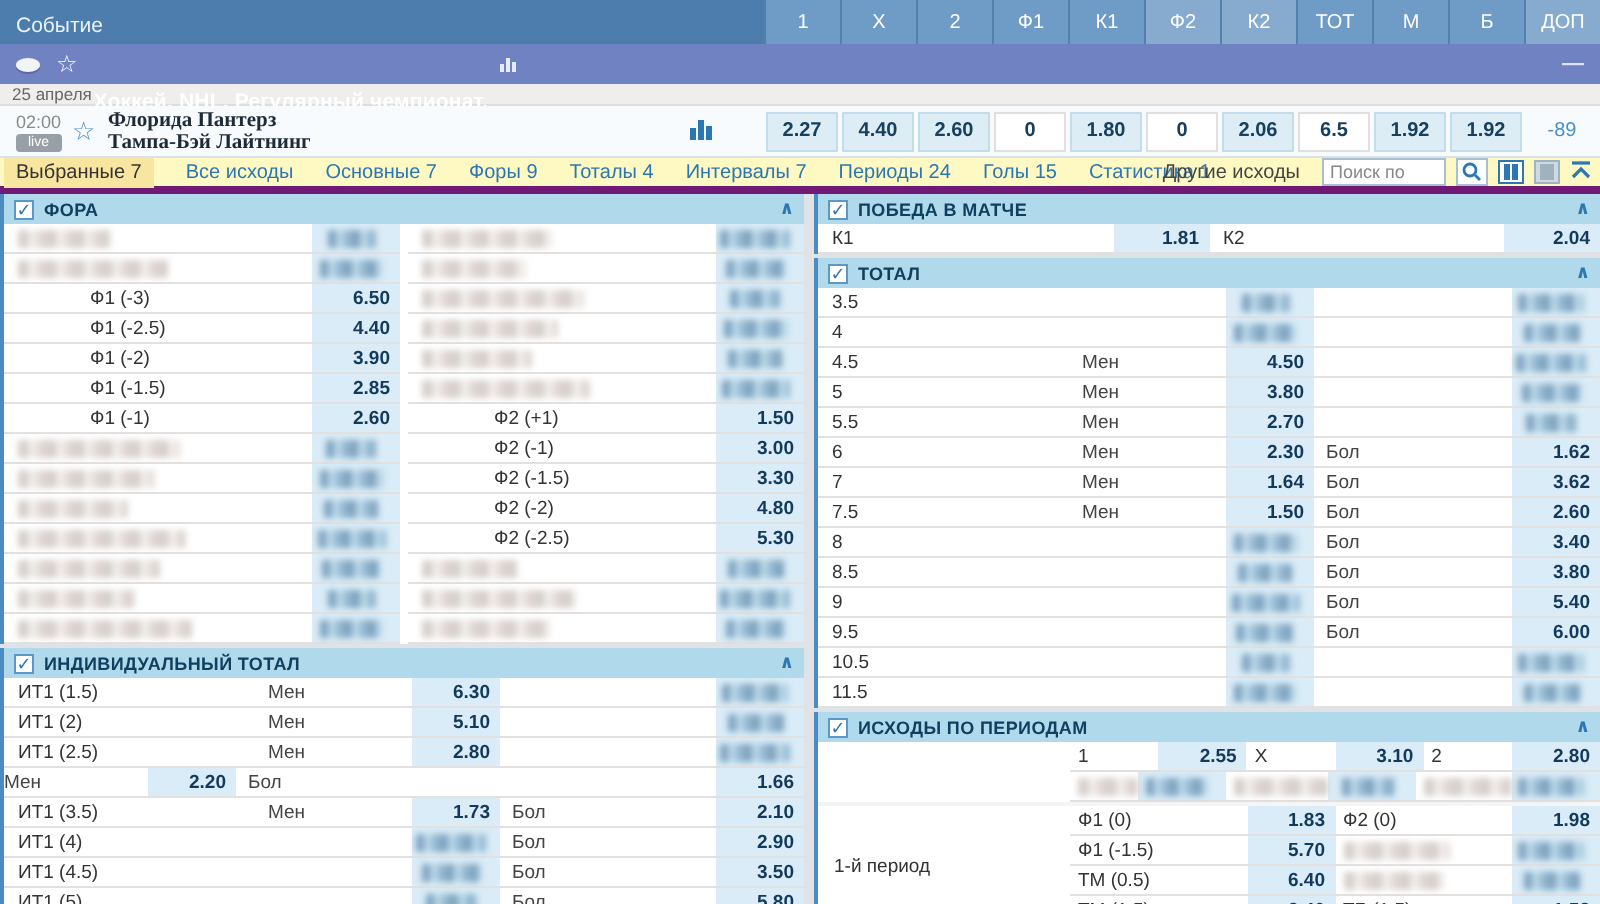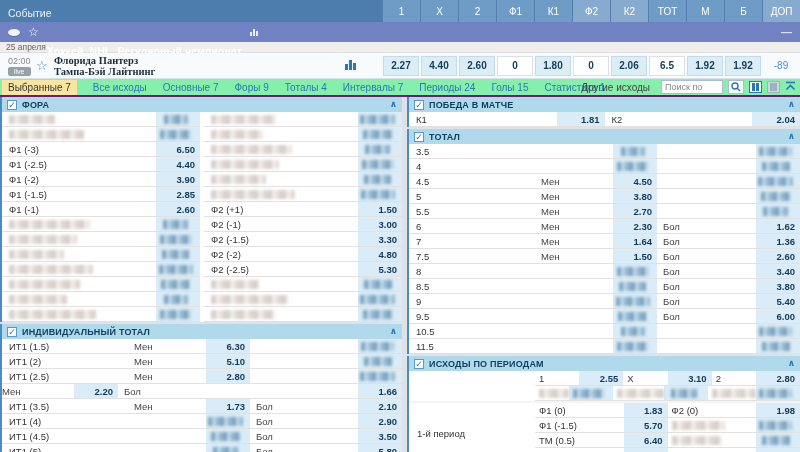"Выбранные 7" .tabsrow { background: #86efac -> #fef9c3; border-bottom: 2px solid #701a75 -> 4px solid #701a75 }
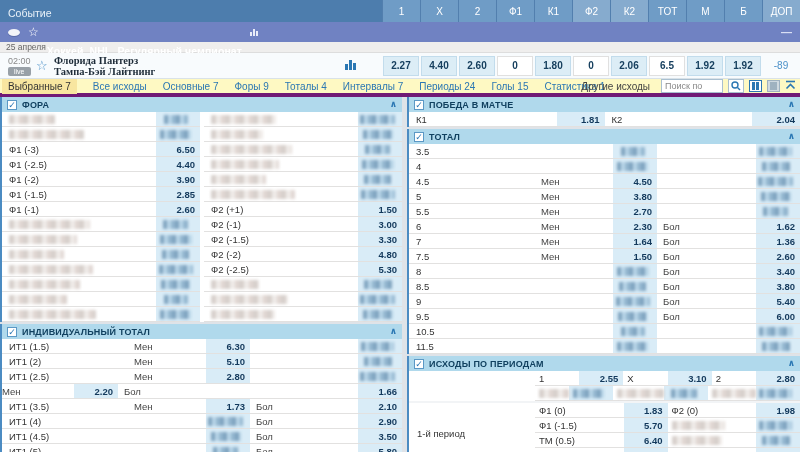"Ф1 (-3)" .subcol .mlabel { margin-left: none -> 36px }
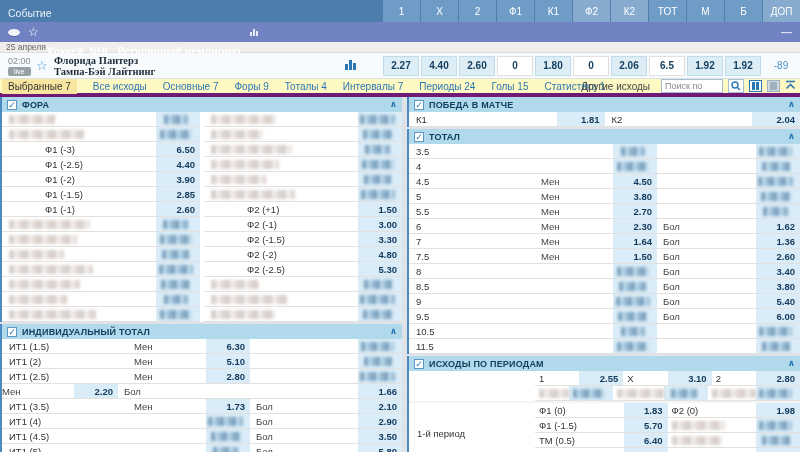"1.36" span.vbox { text: 1.36 -> 3.62 }
